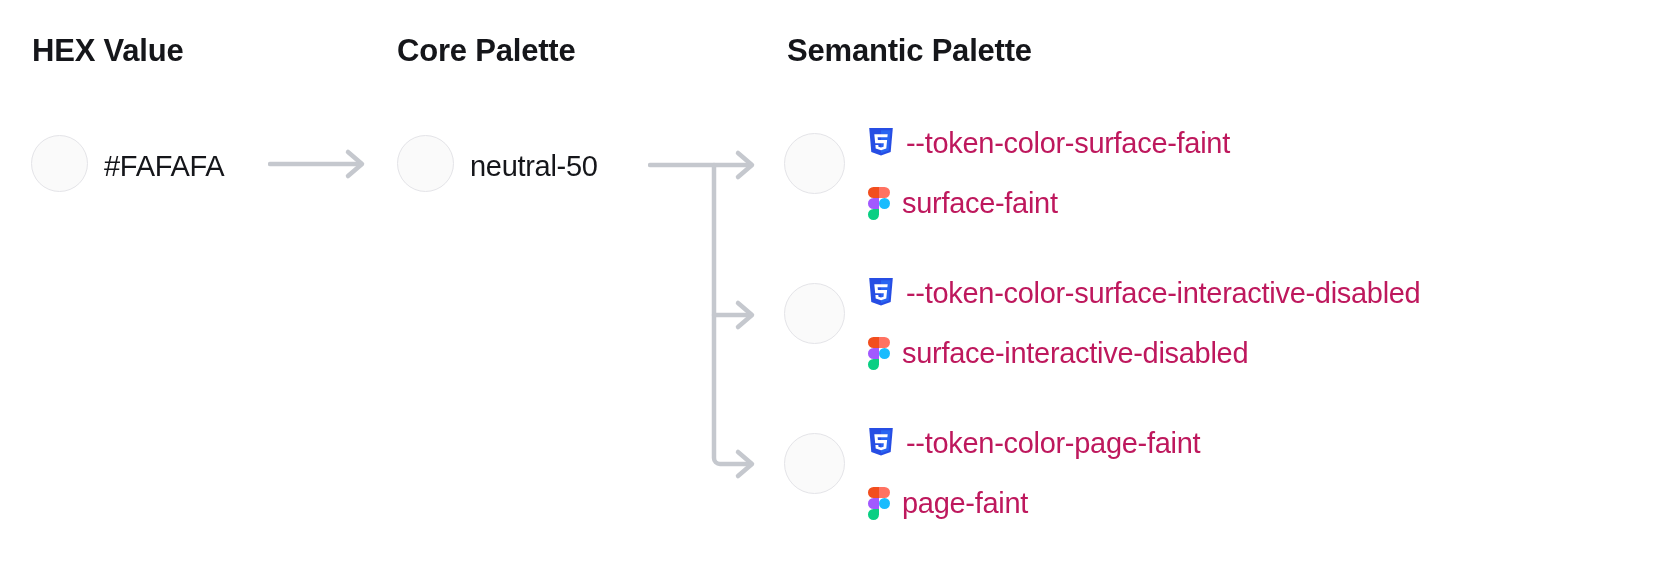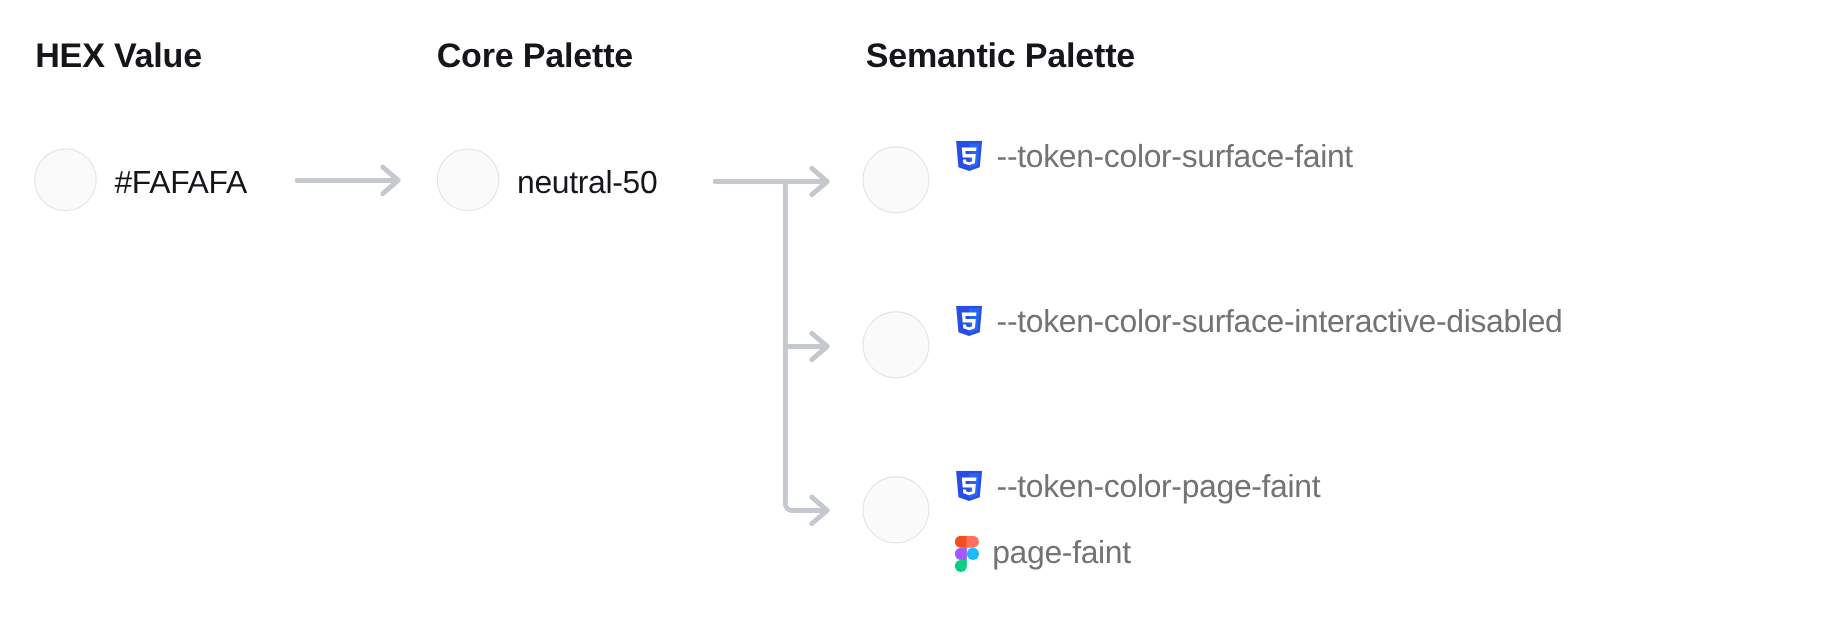"--token-color-surface-faint" .sem-text { color: #737373 -> #be185d }
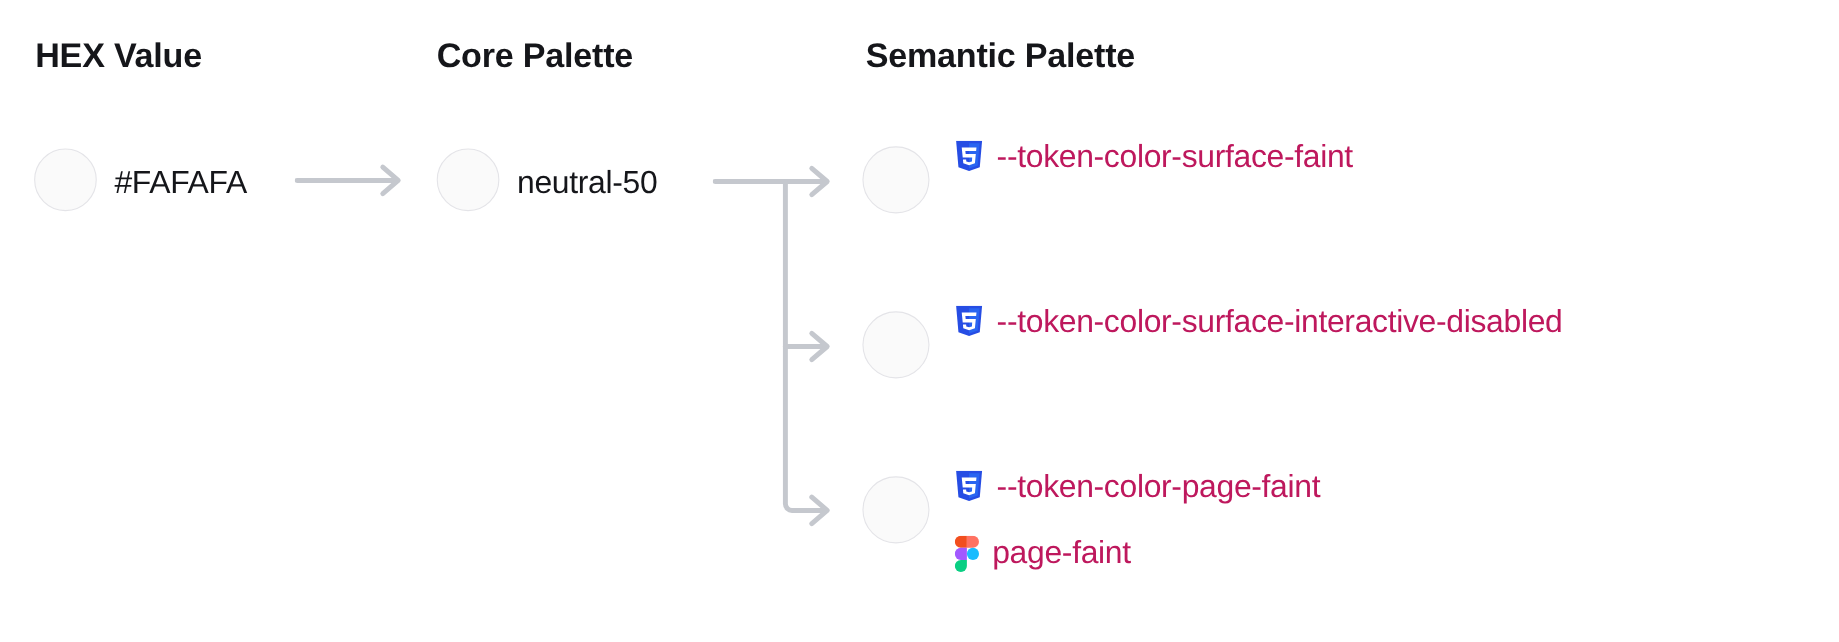"surface-faint" div.sem-line { html: none -> <div> <svg> <path></path> <path></path> <path></path> <circle></circle> <path></path> </svg> <span>surface-faint</span> </div> }
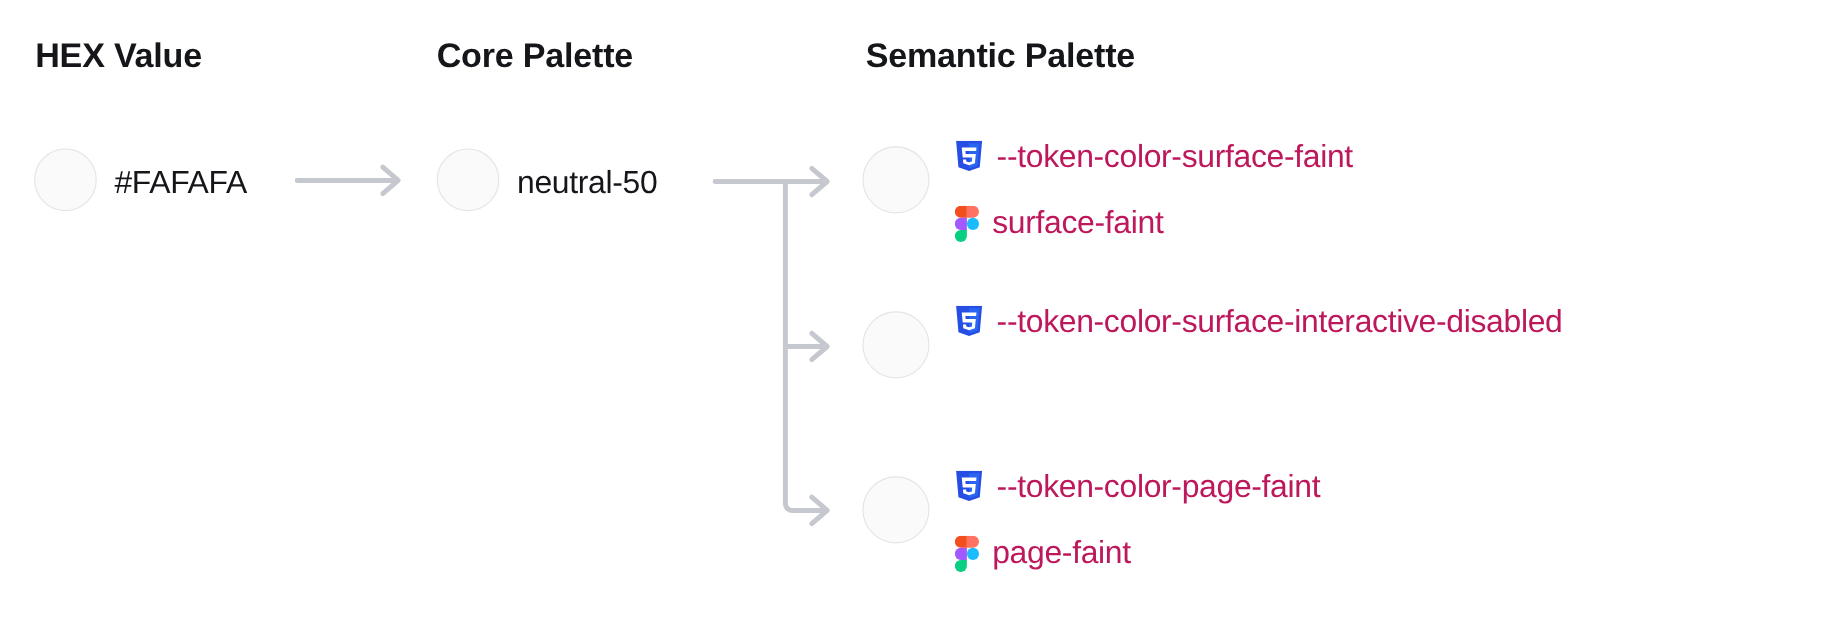"surface-interactive-disabled" div.sem-line { html: none -> <div> <svg> <path></path> <path></path> <path></path> <circle></circle> <path></path> </svg> <span>surface-interactive-disabled</span> </div> }
